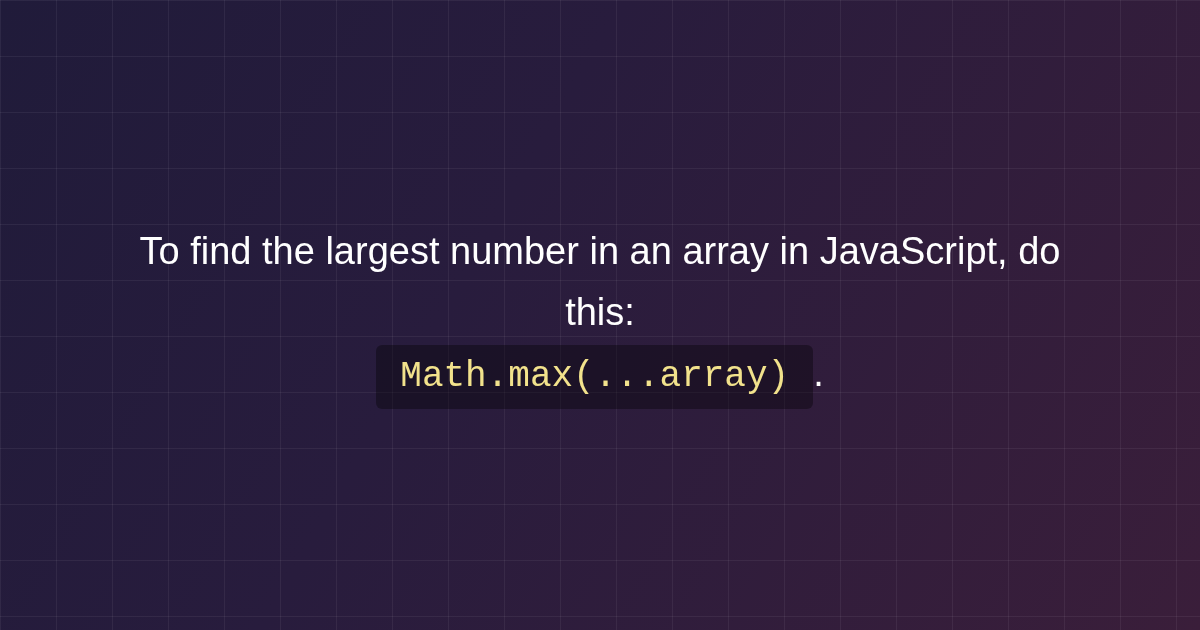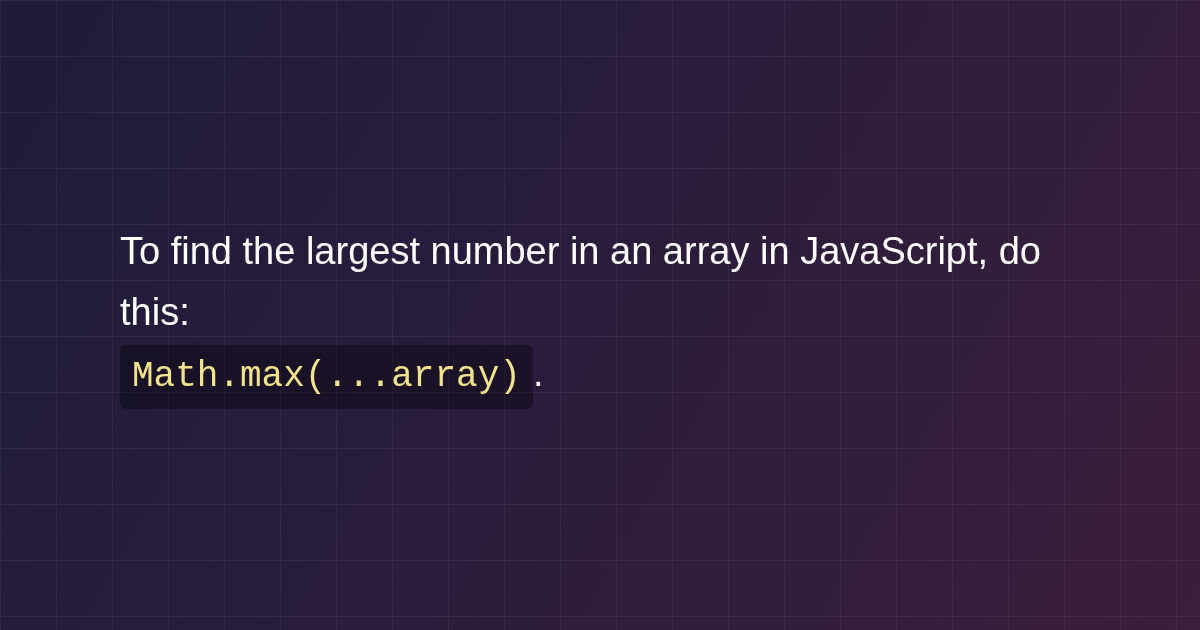"To find the largest number" .text { text-align: none -> center }
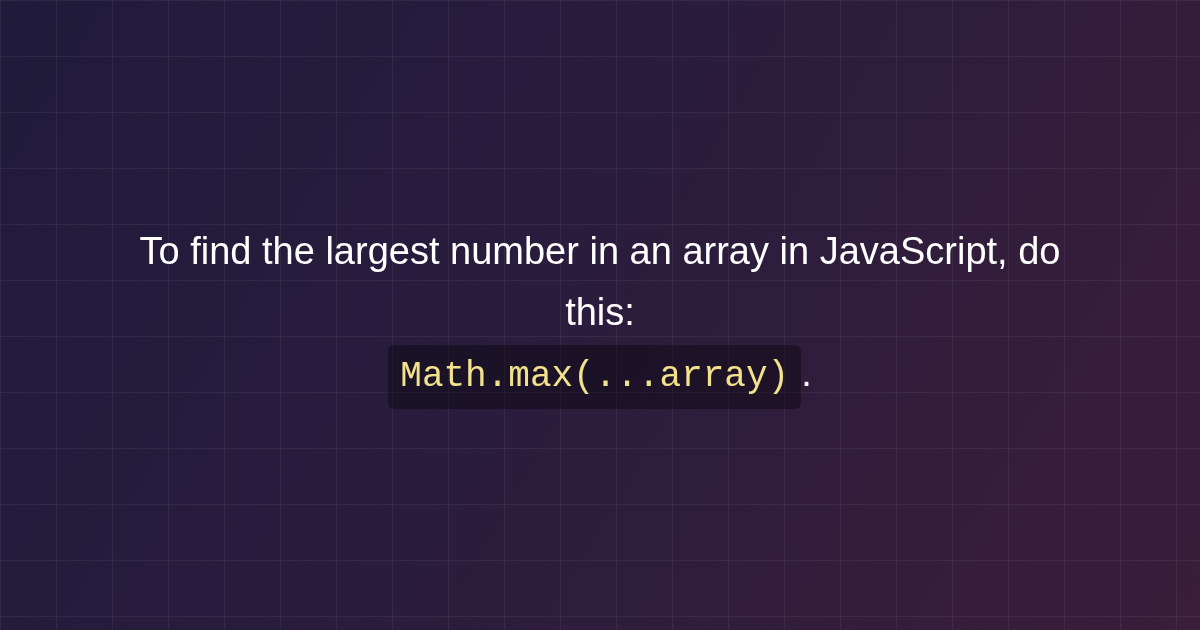"Math.max(...array)" .code { padding: 3px 12px -> 3px 24px }
